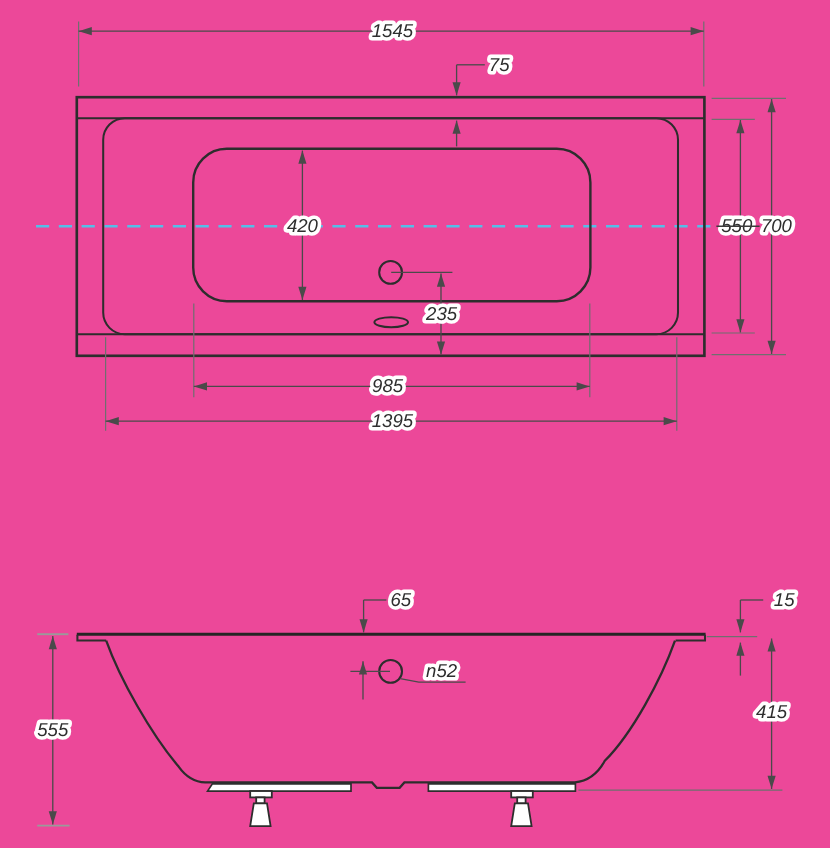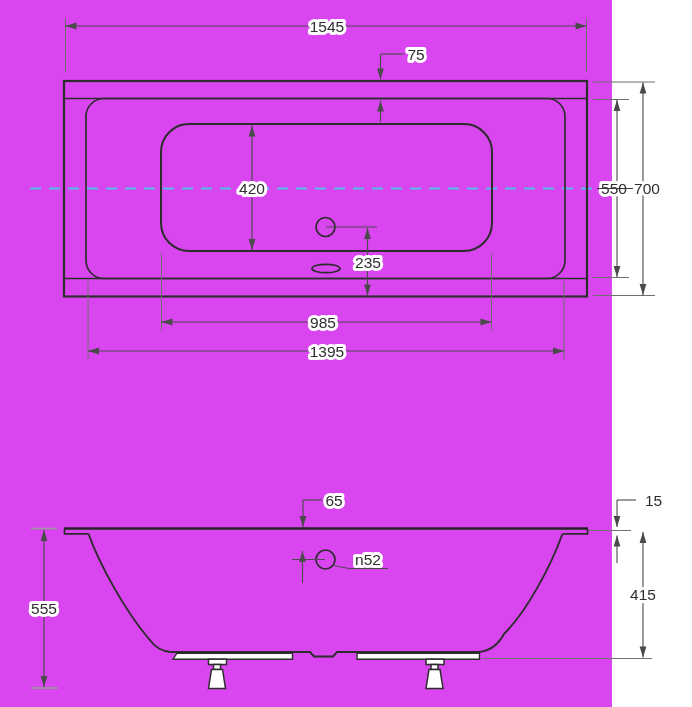"1545" .stage { background: #d946ef -> #ec4899; font-style: none -> italic; width: 612px -> 692px }
